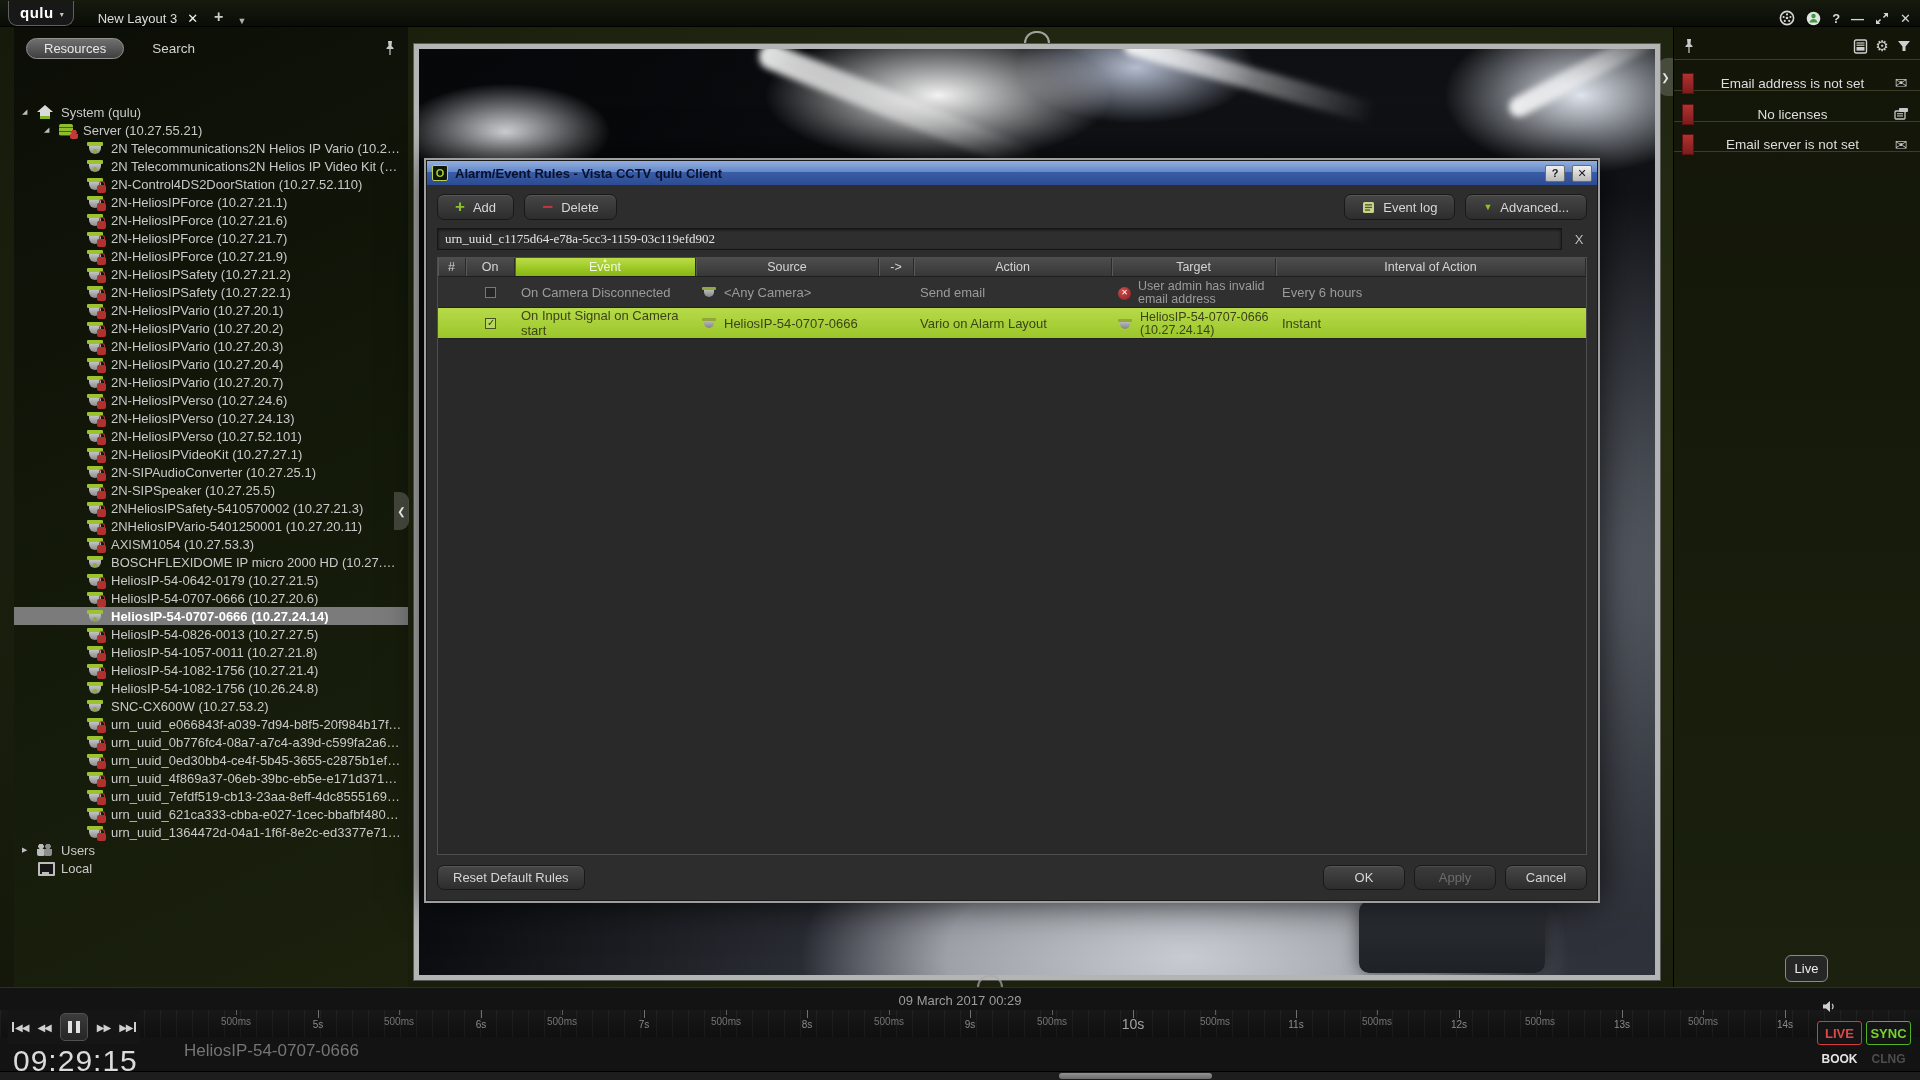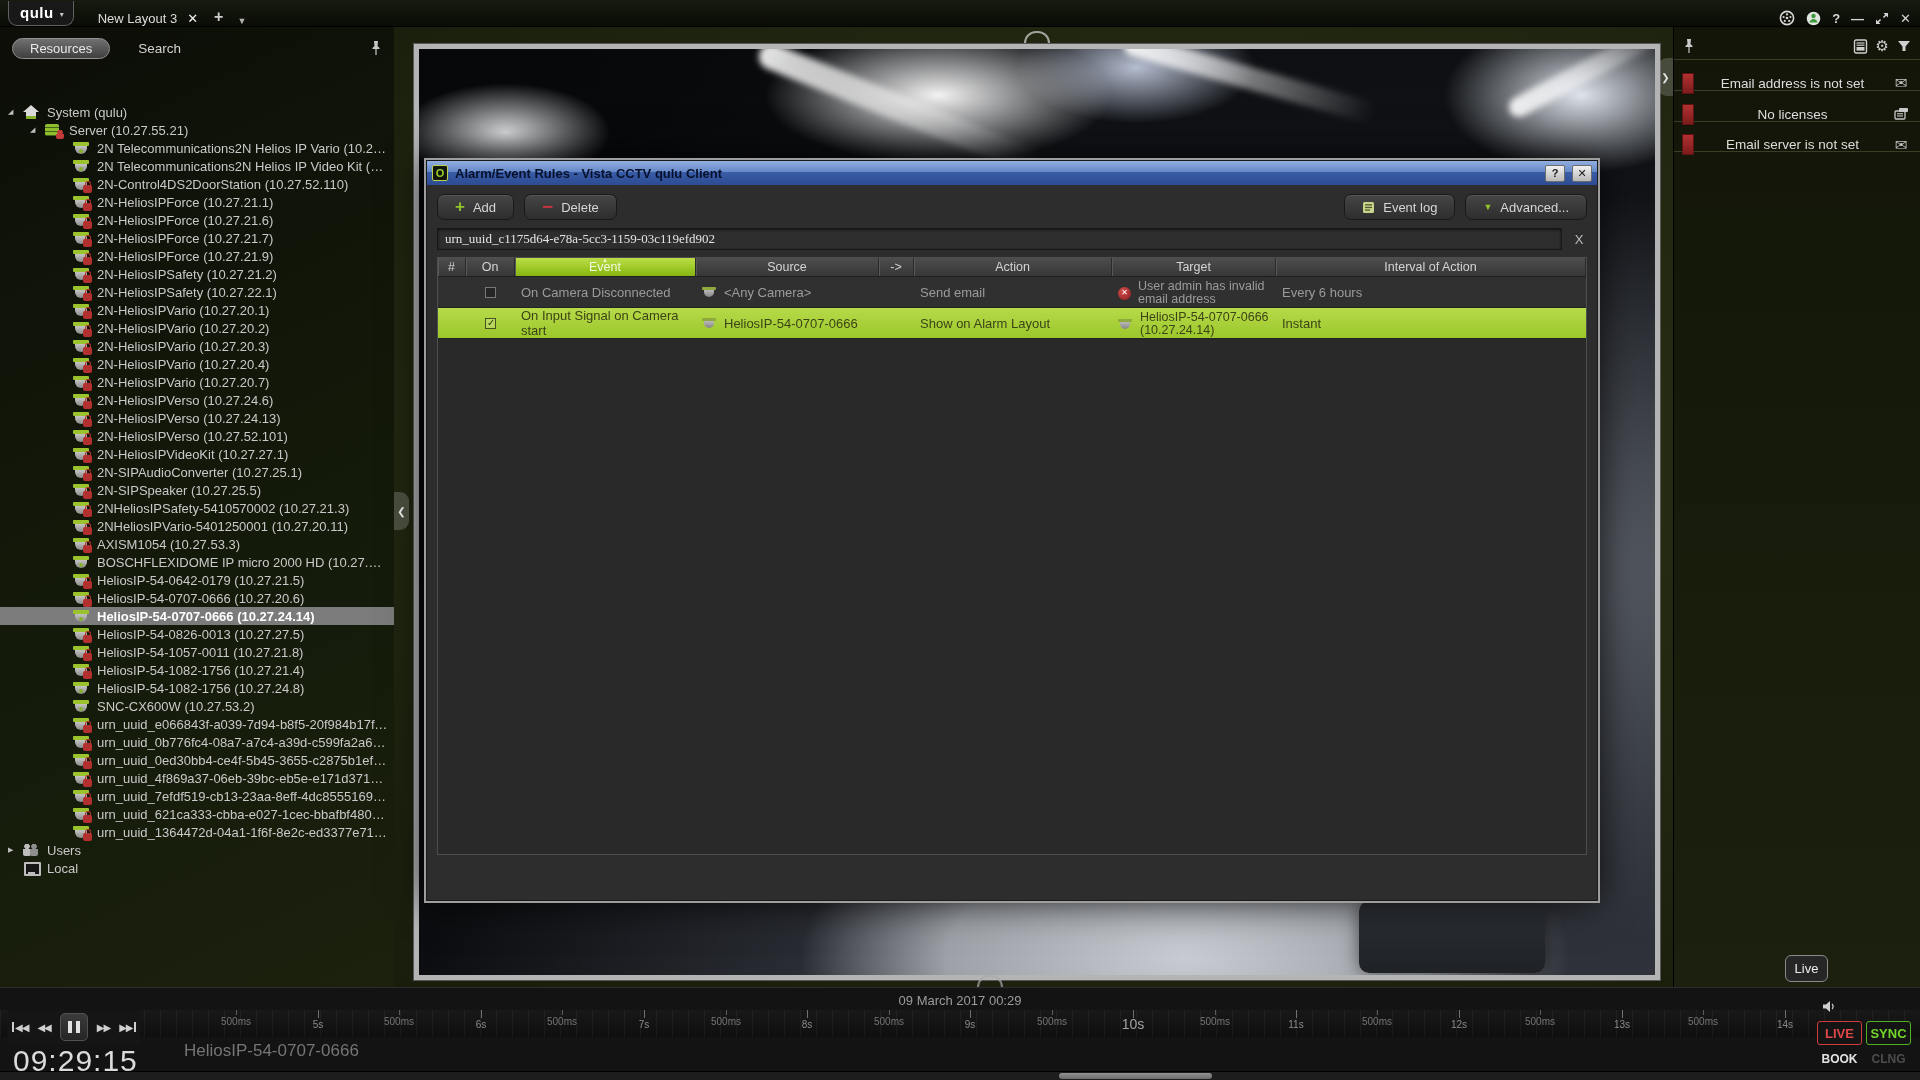"Resources" .left-panel { left: 0 -> 14px }
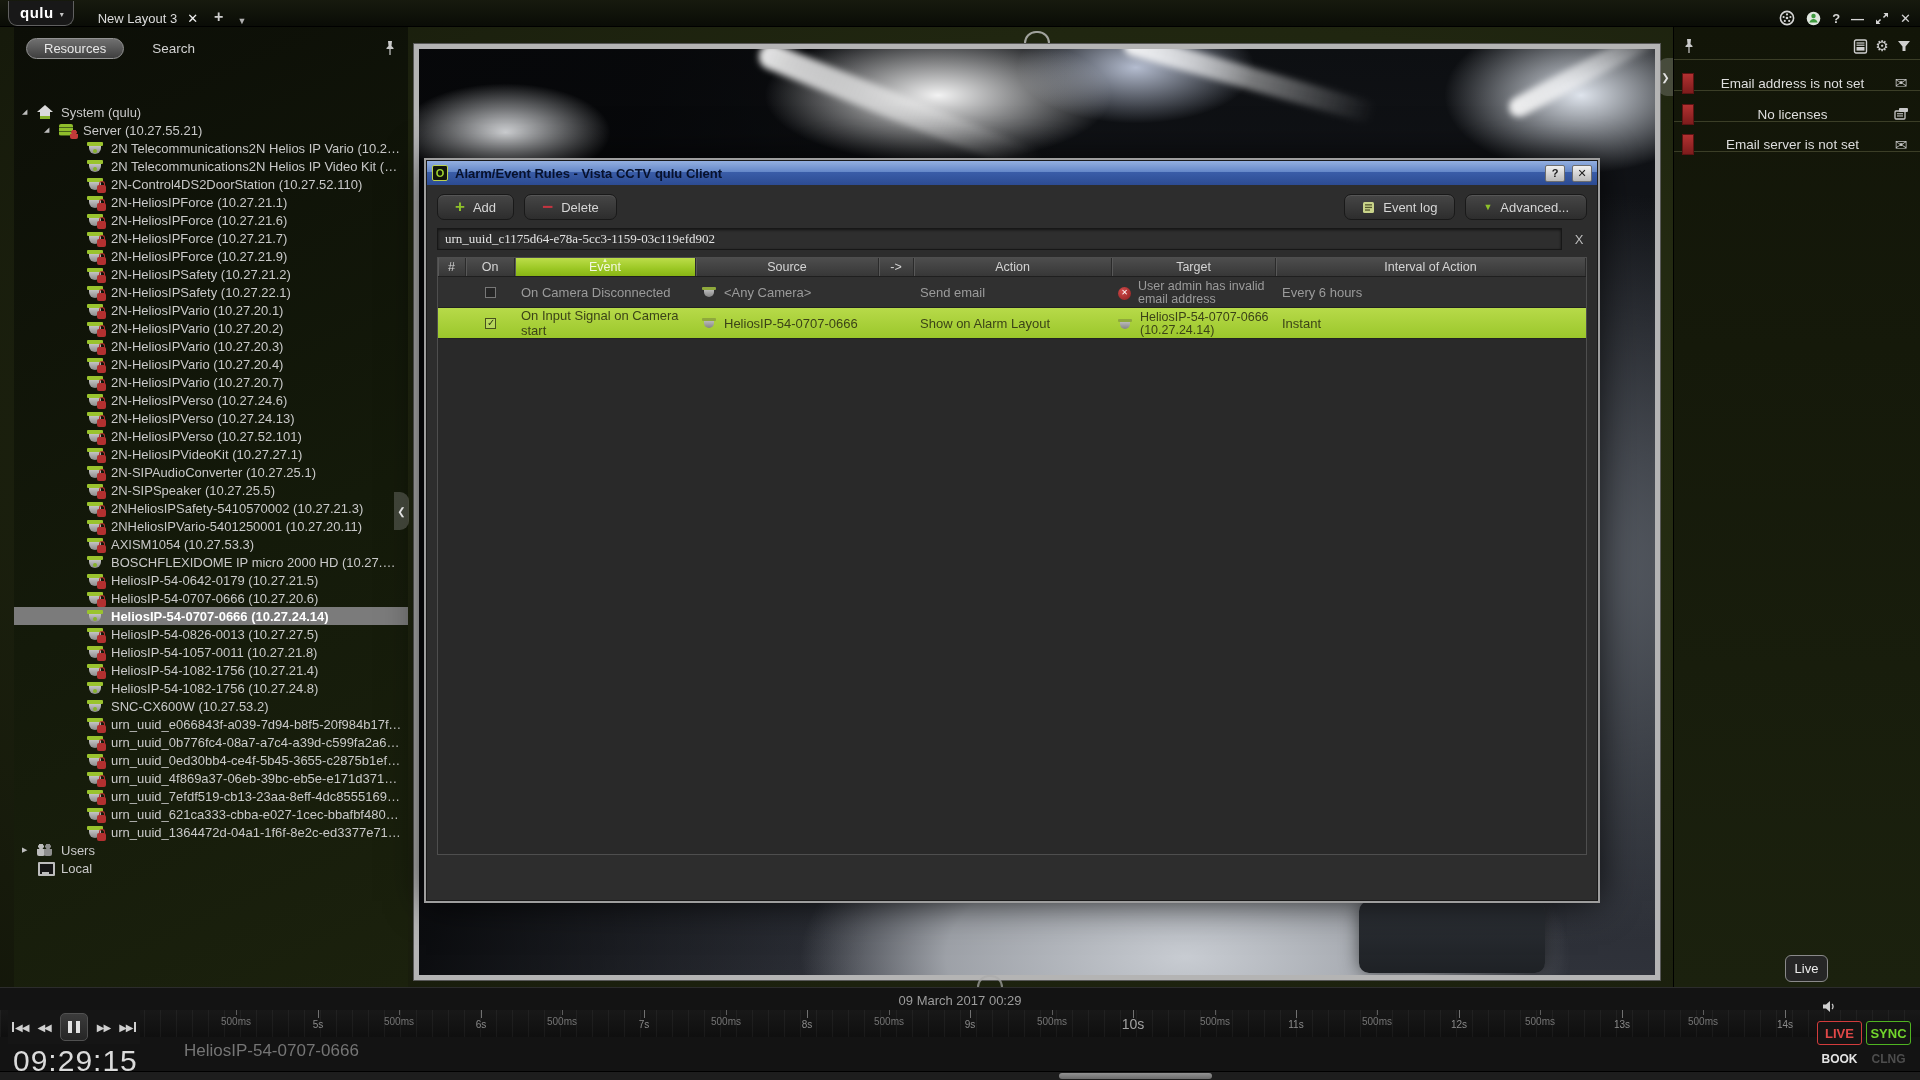"Show on Alarm Layout" span.td { text: Show -> Vario }
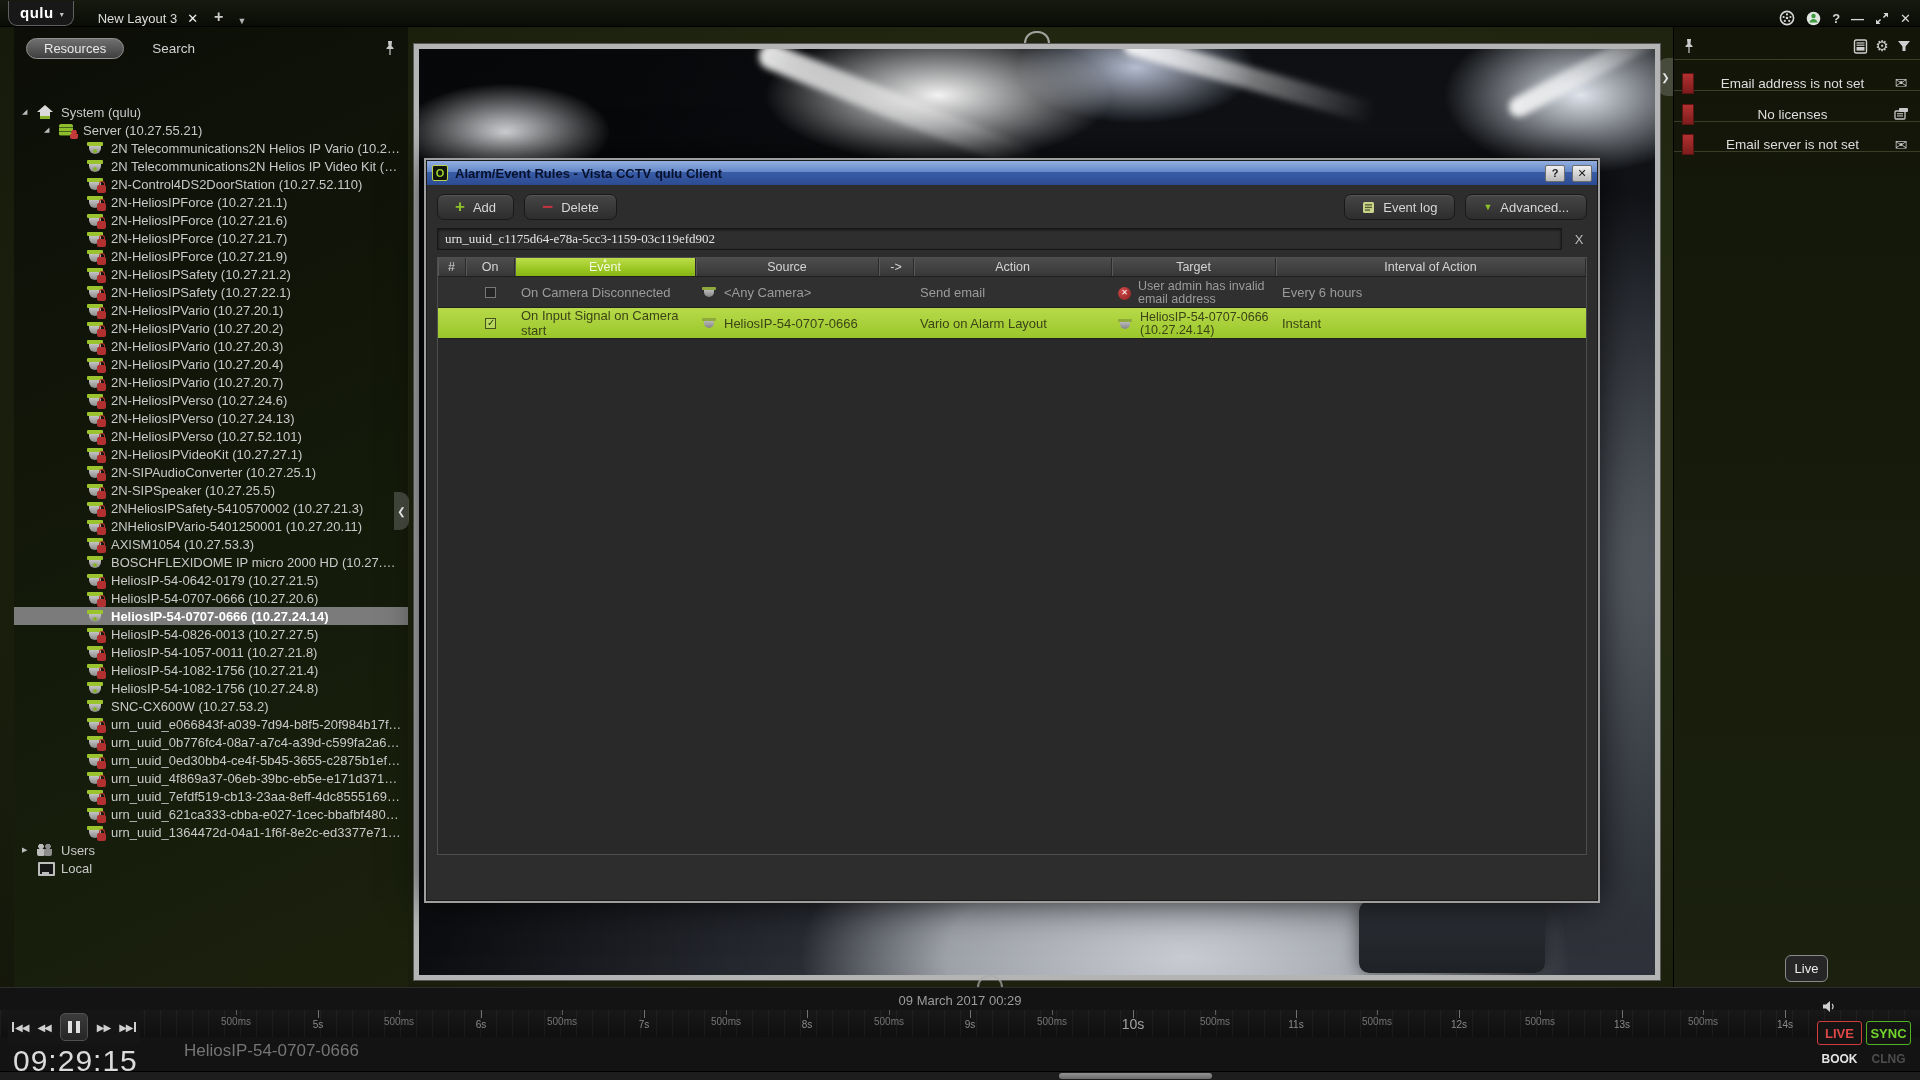"HeliosIP-54-1082-1756 (10.27.24.8)" span.tree-label { text: 10.27.24.8 -> 10.26.24.8 }
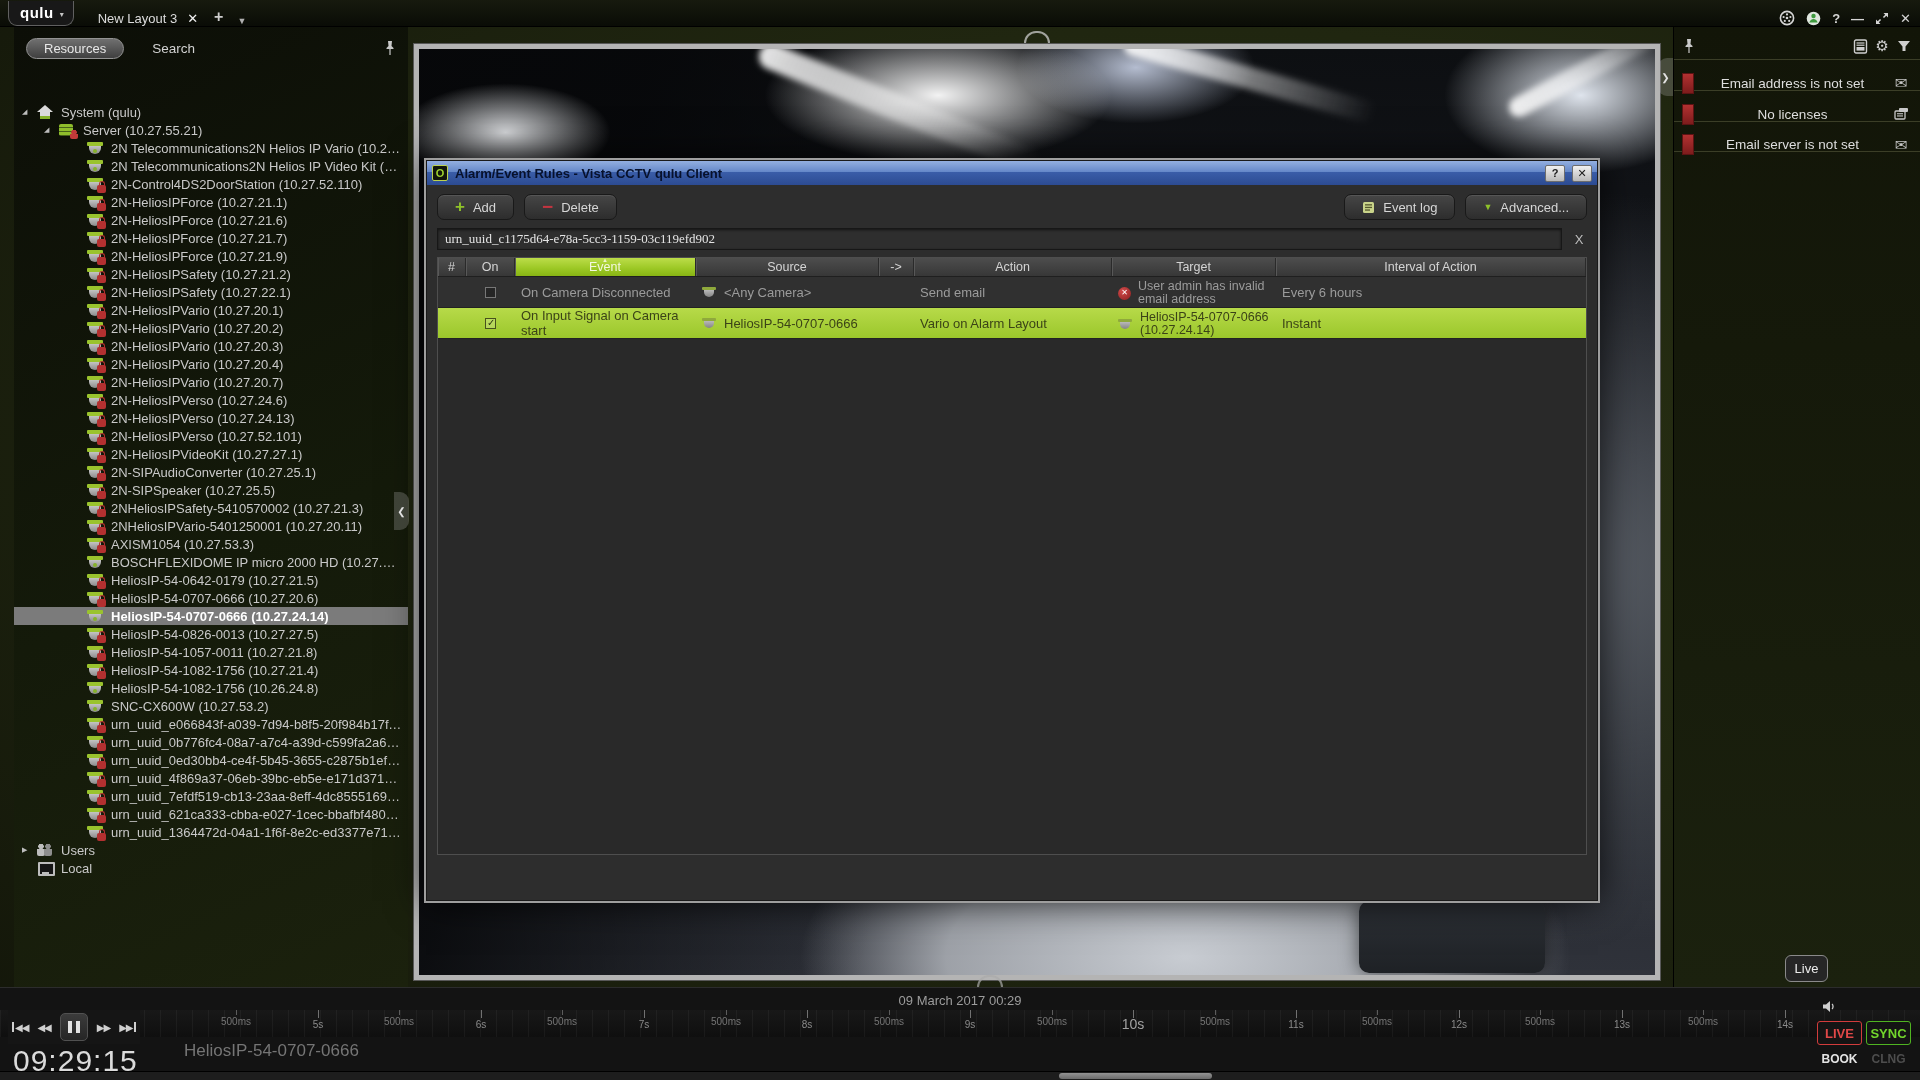"Reset Default Rules" div.dlg-footer { html: none -> <div> <button>Reset Default Rules</button> <span></span> <button>OK</button> <button>Apply</button> <button>Cancel</button> </div> }
